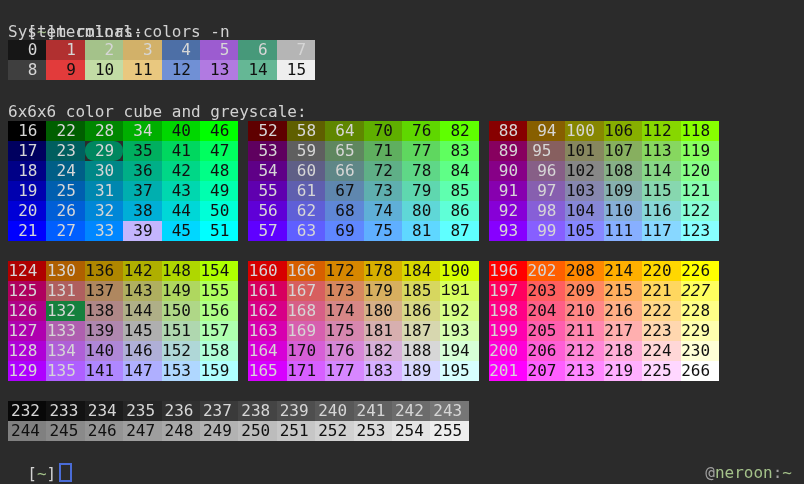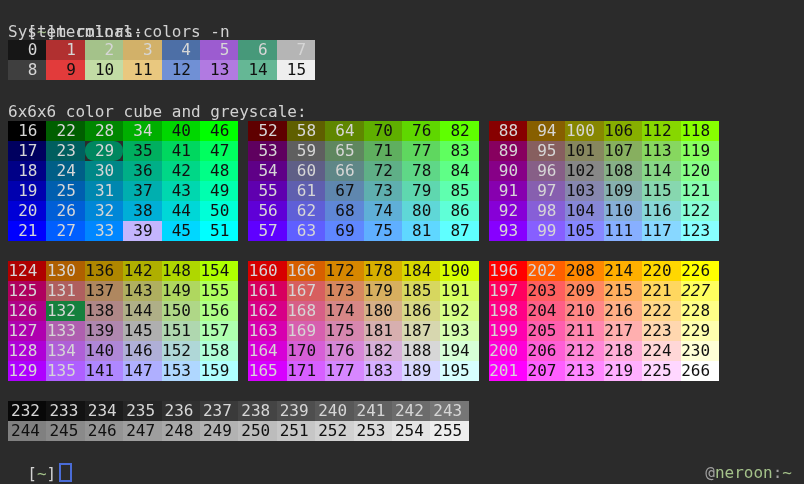"95" span.cell { text-align: none -> center }
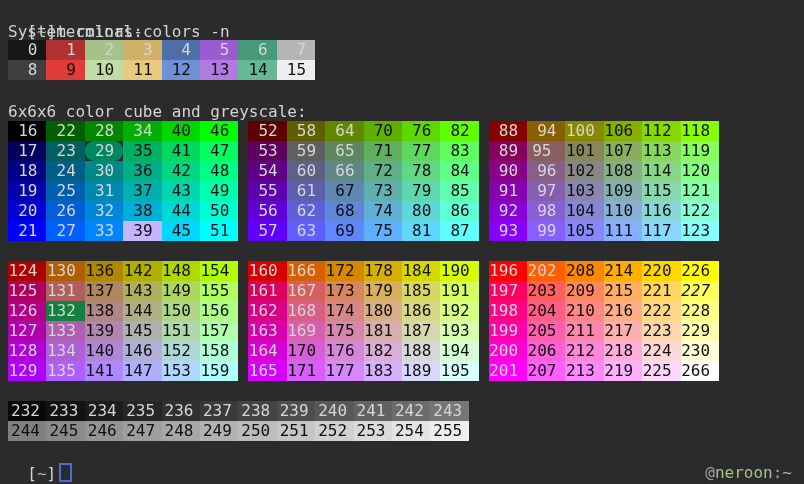"191" span.cell { font-family: none -> Liberation Mono, monospace }
